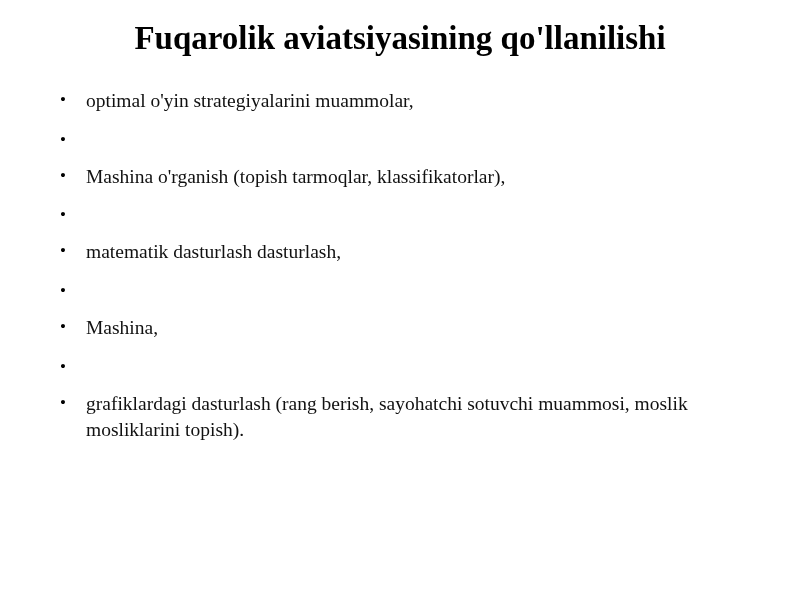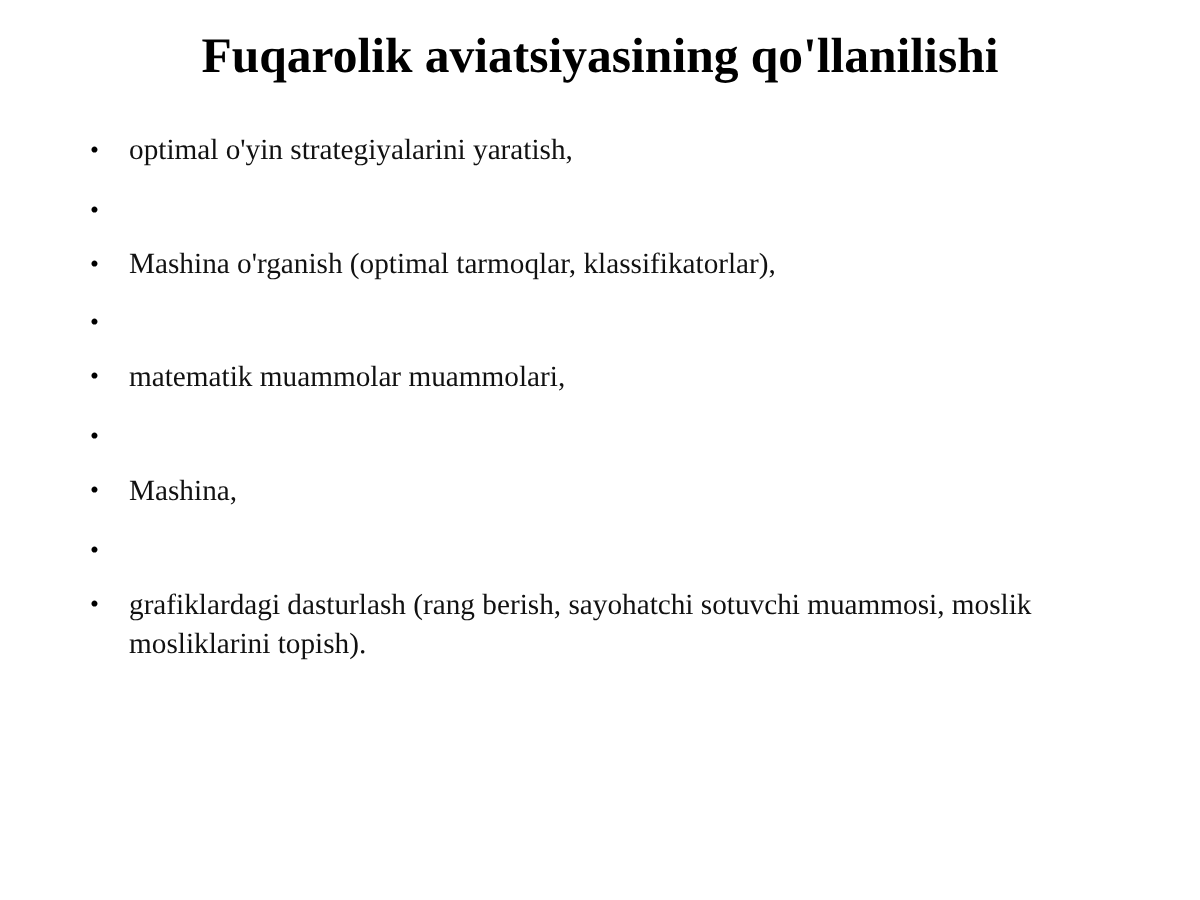"optimal o'yin strategiyalarini yaratish," span.bullet-text { text: yaratish -> muammolar }
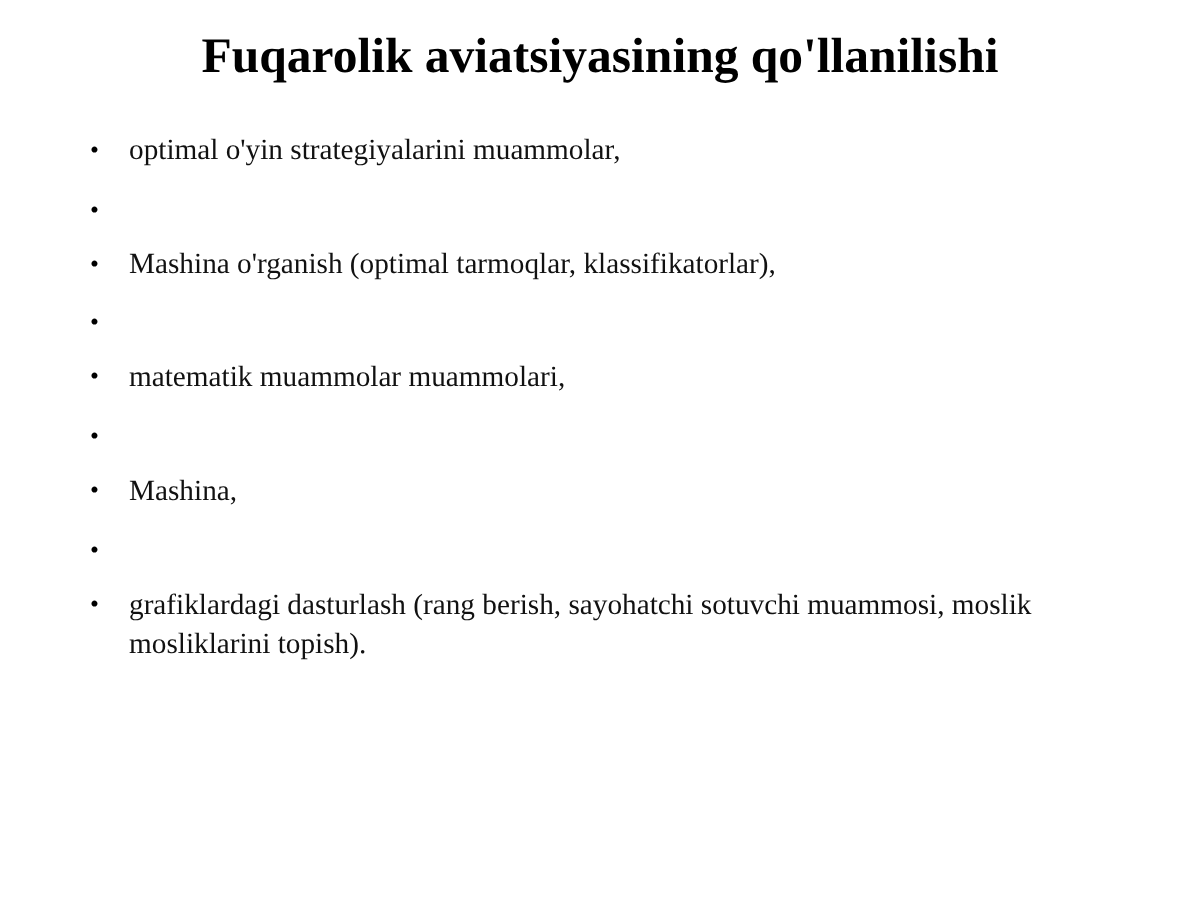"Mashina o'rganish (optimal tarmoqlar," span.bullet-text { text: optimal -> topish }
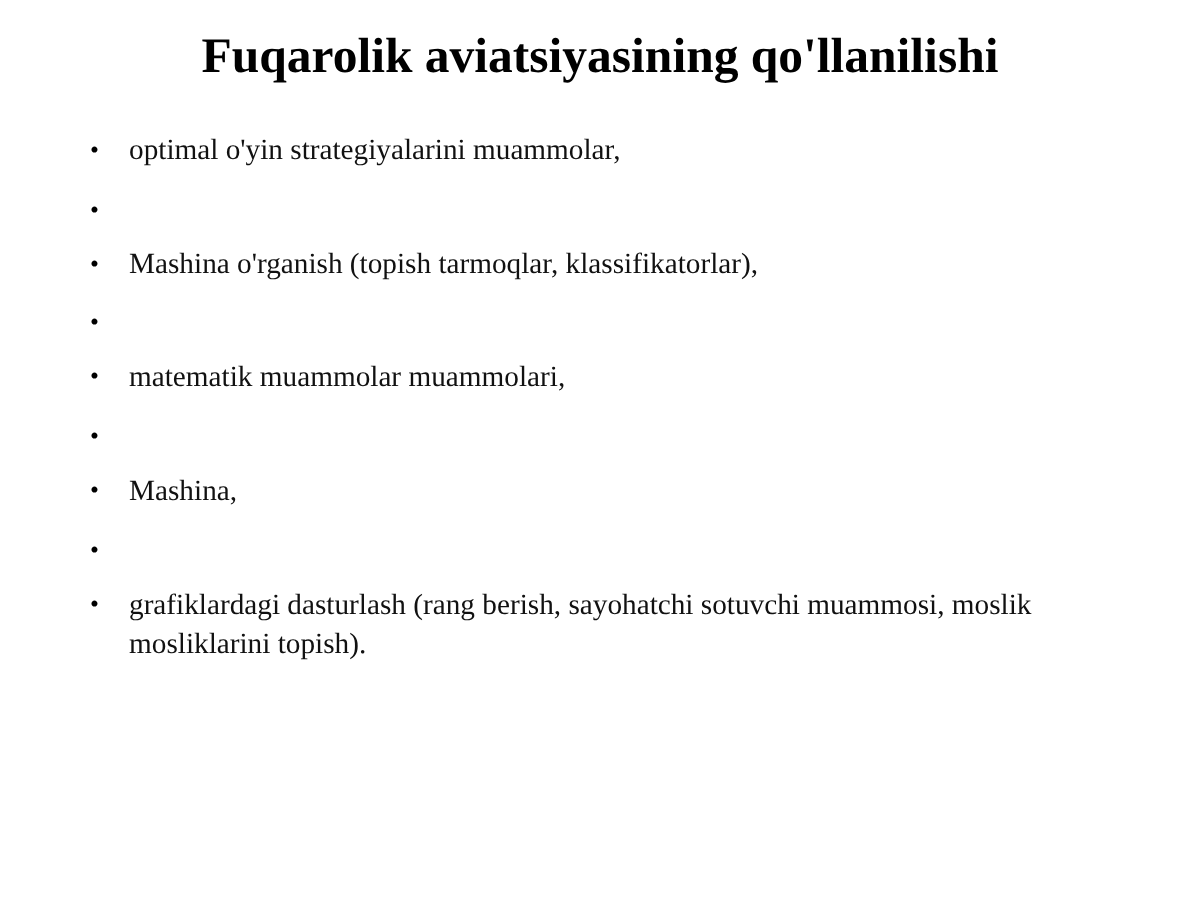"matematik muammolar muammolari," span.bullet-text { text: muammolar muammolari -> dasturlash dasturlash }
